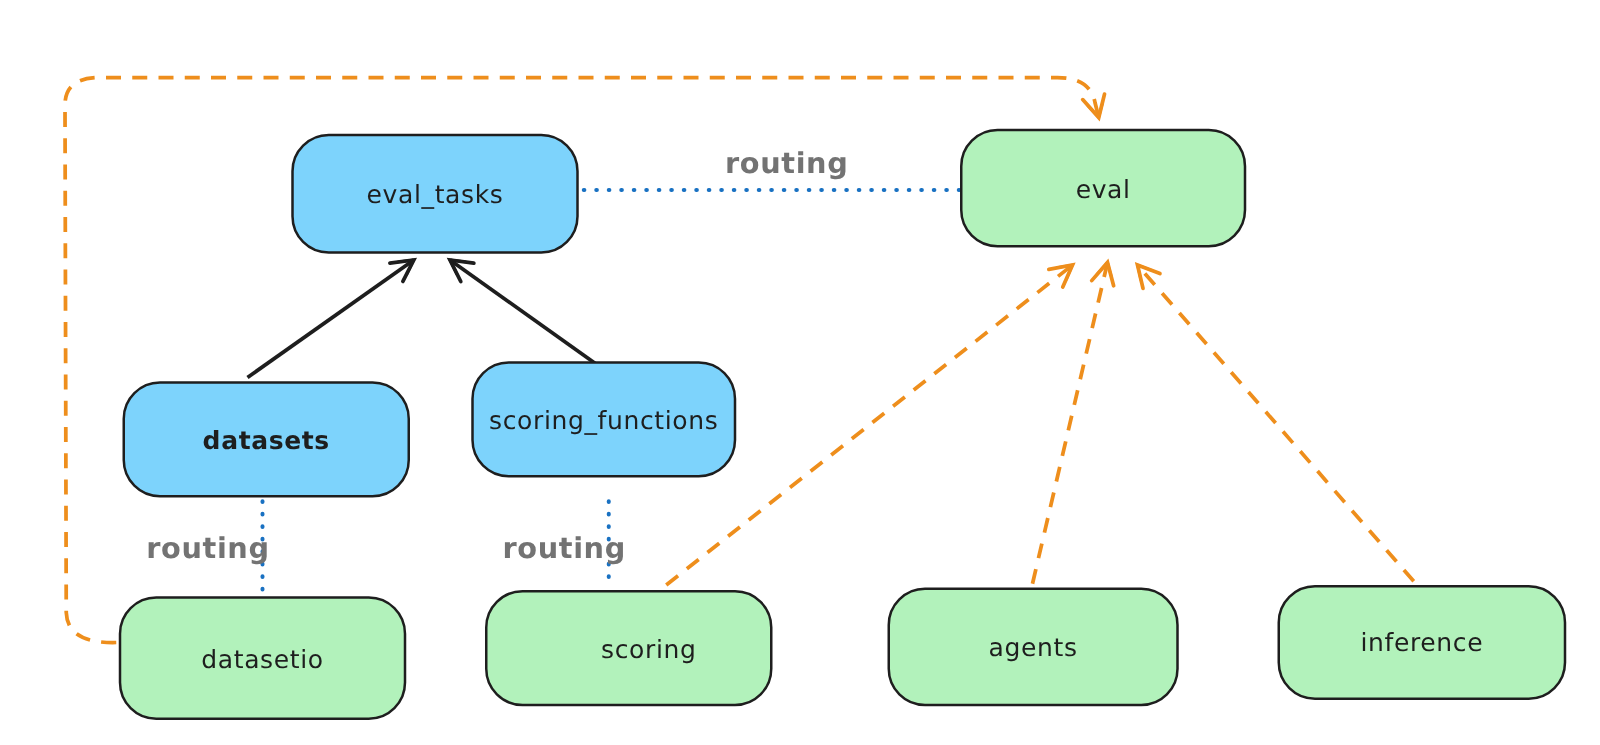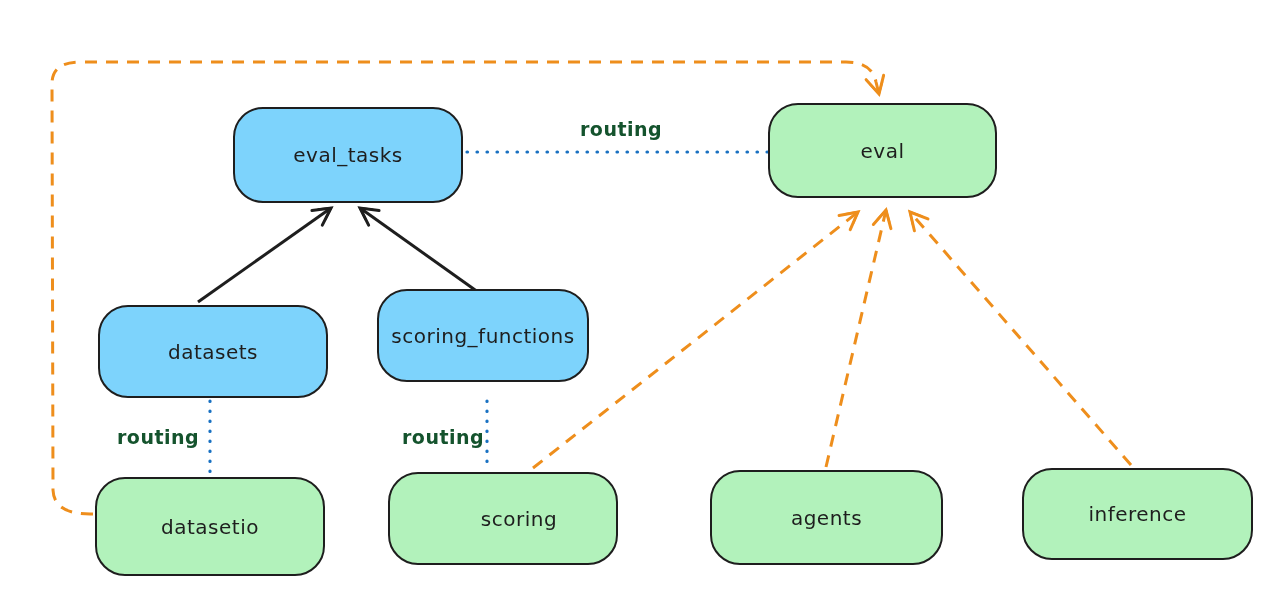"routing" .edge-label { color: #14532d -> #737373; font-size: 19px -> 23px }
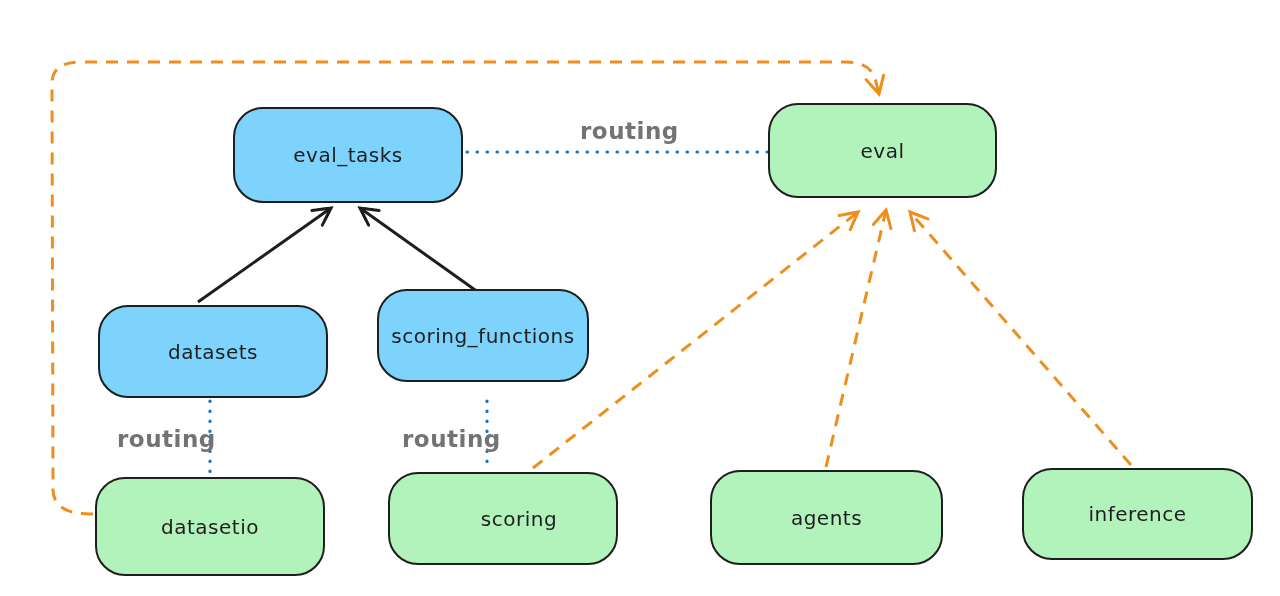"datasets" div.node { font-weight: none -> bold }
